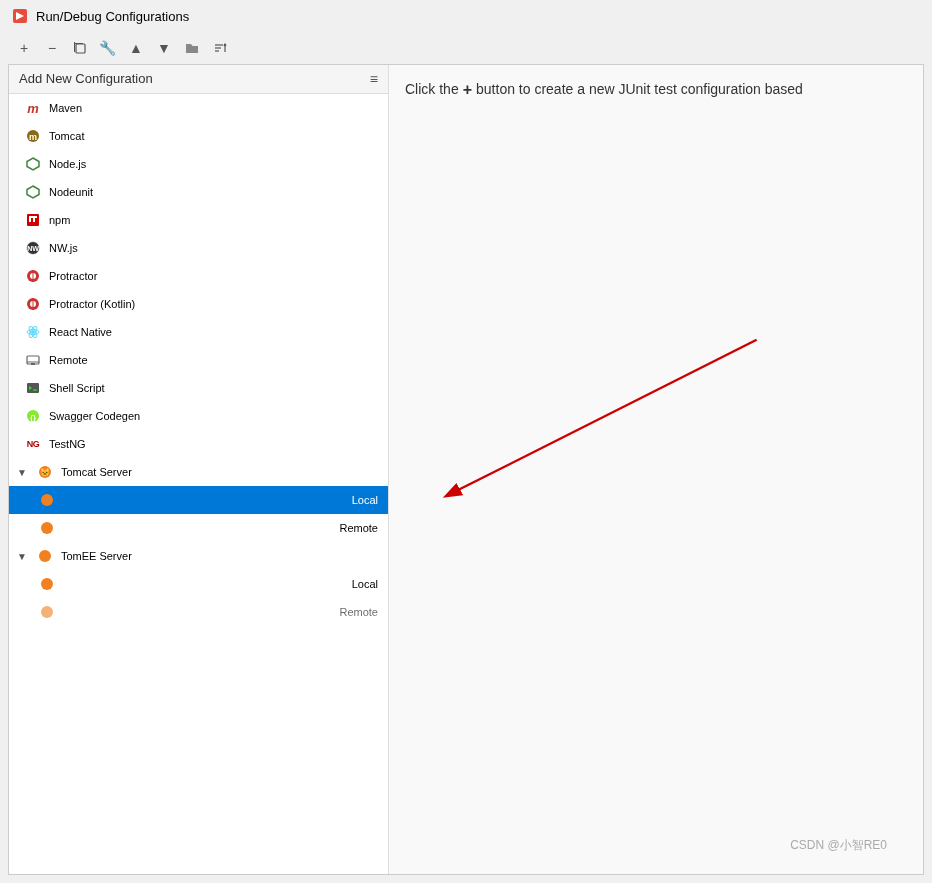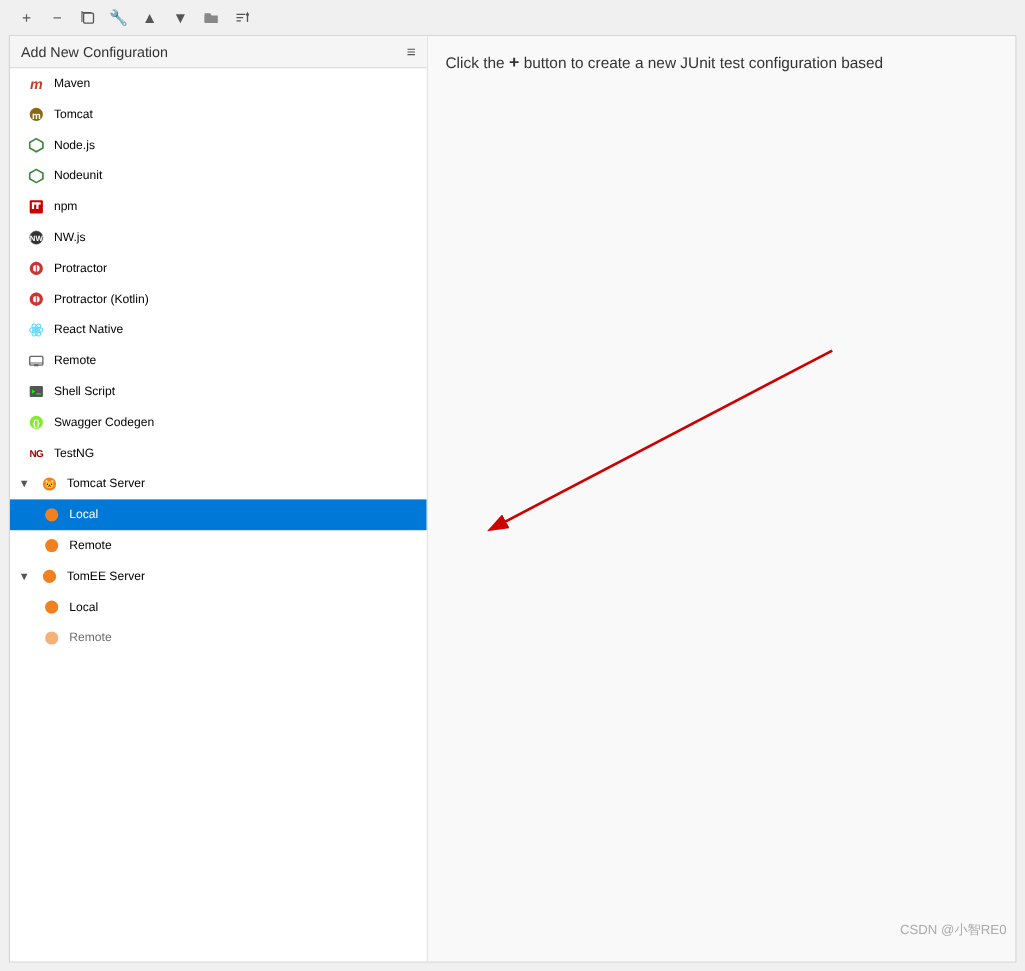"Run/Debug Configurations" div.title-bar { html: none -> <div> <div> <svg> <rect></rect> <polygon></polygon> </svg> </div> <span>Run/Debug Configurations</span> </div> }
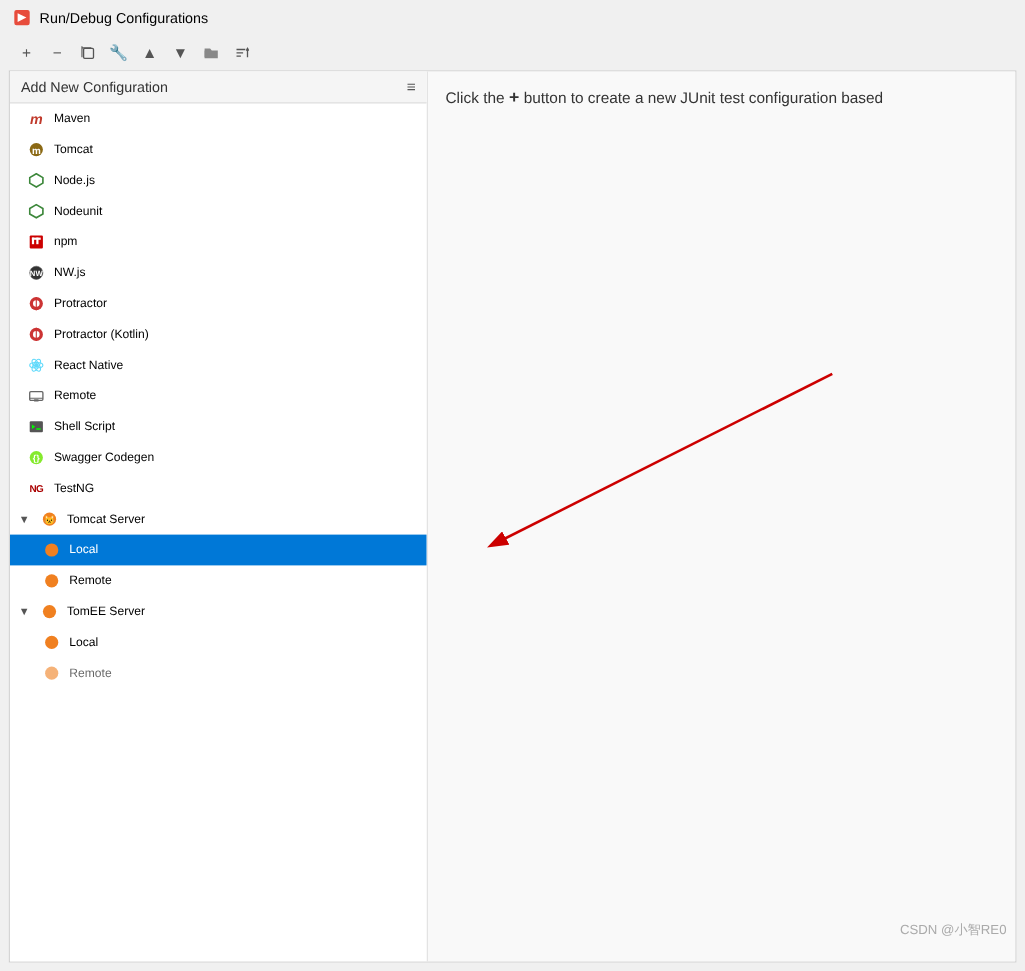"Add New Configuration" .panel-header { align-items: center -> flex-start }
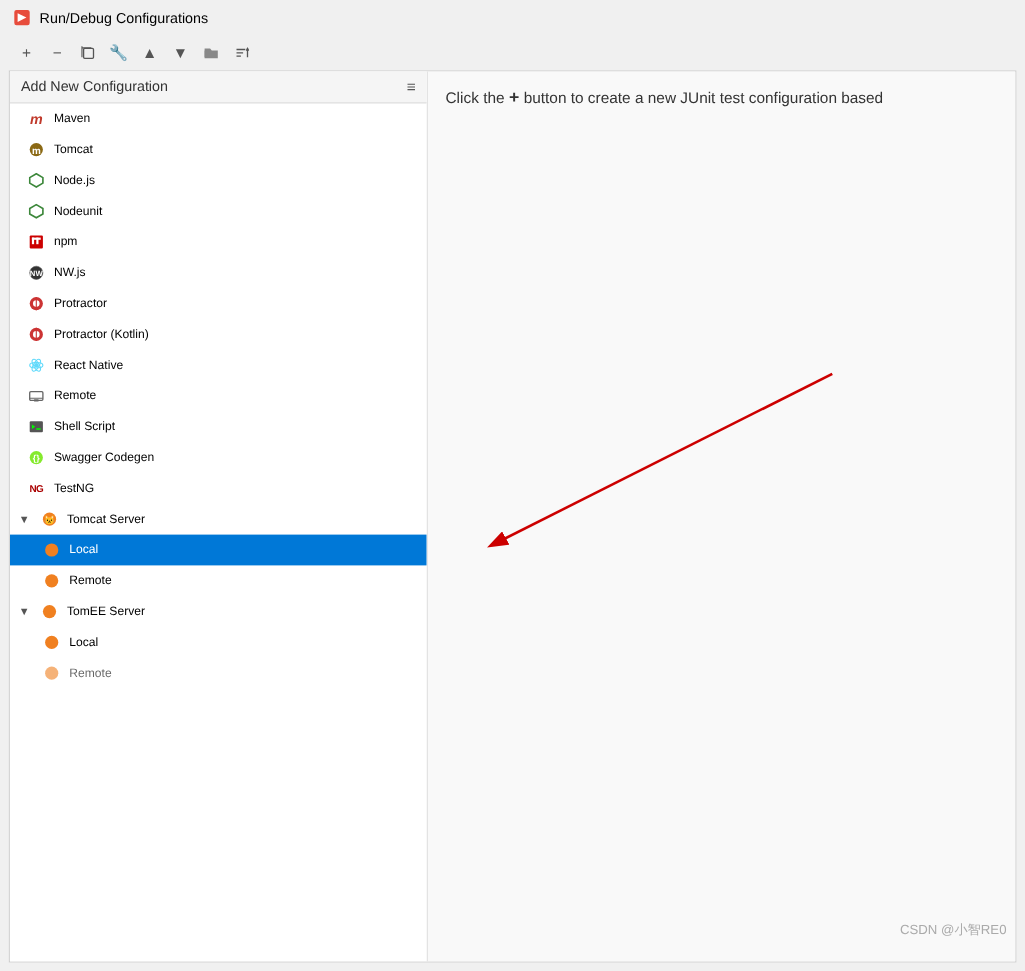"Local" .list-item.child { justify-content: none -> space-between }
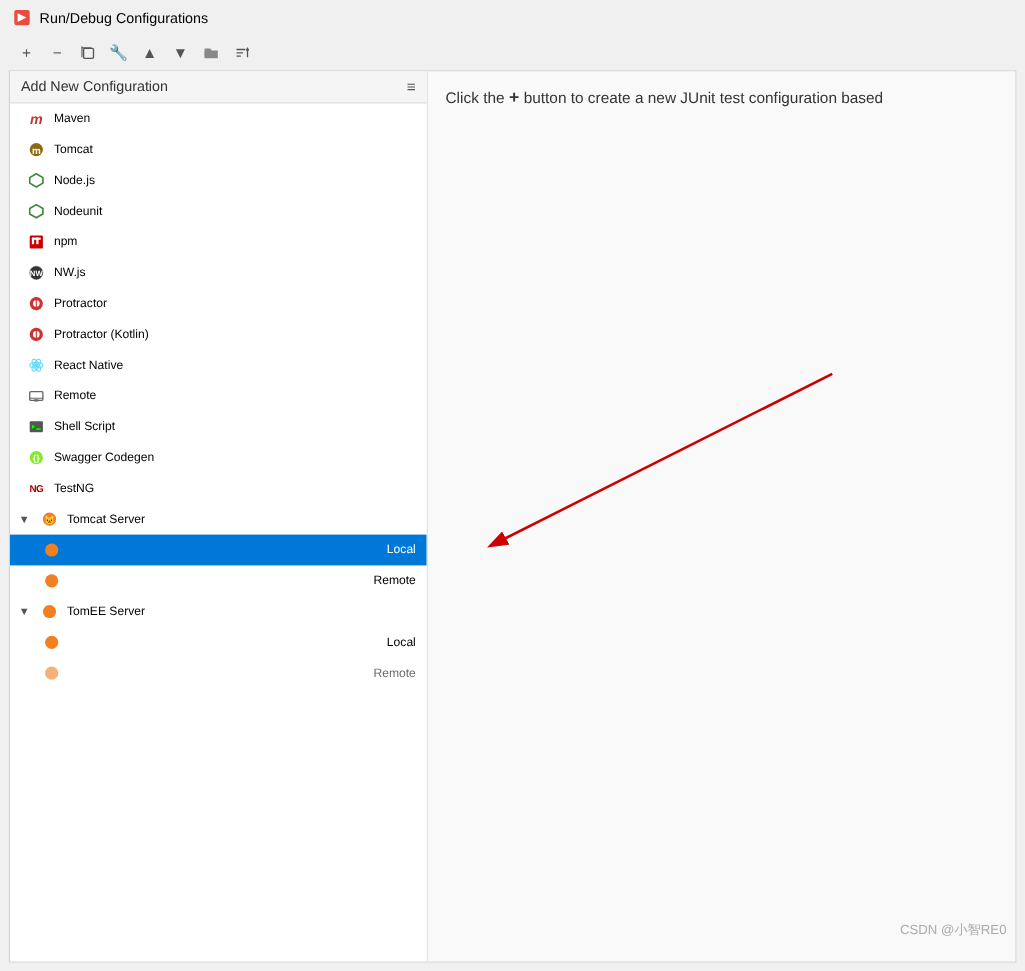"CSDN @小智RE0" .watermark { right: 8px -> 36px }
